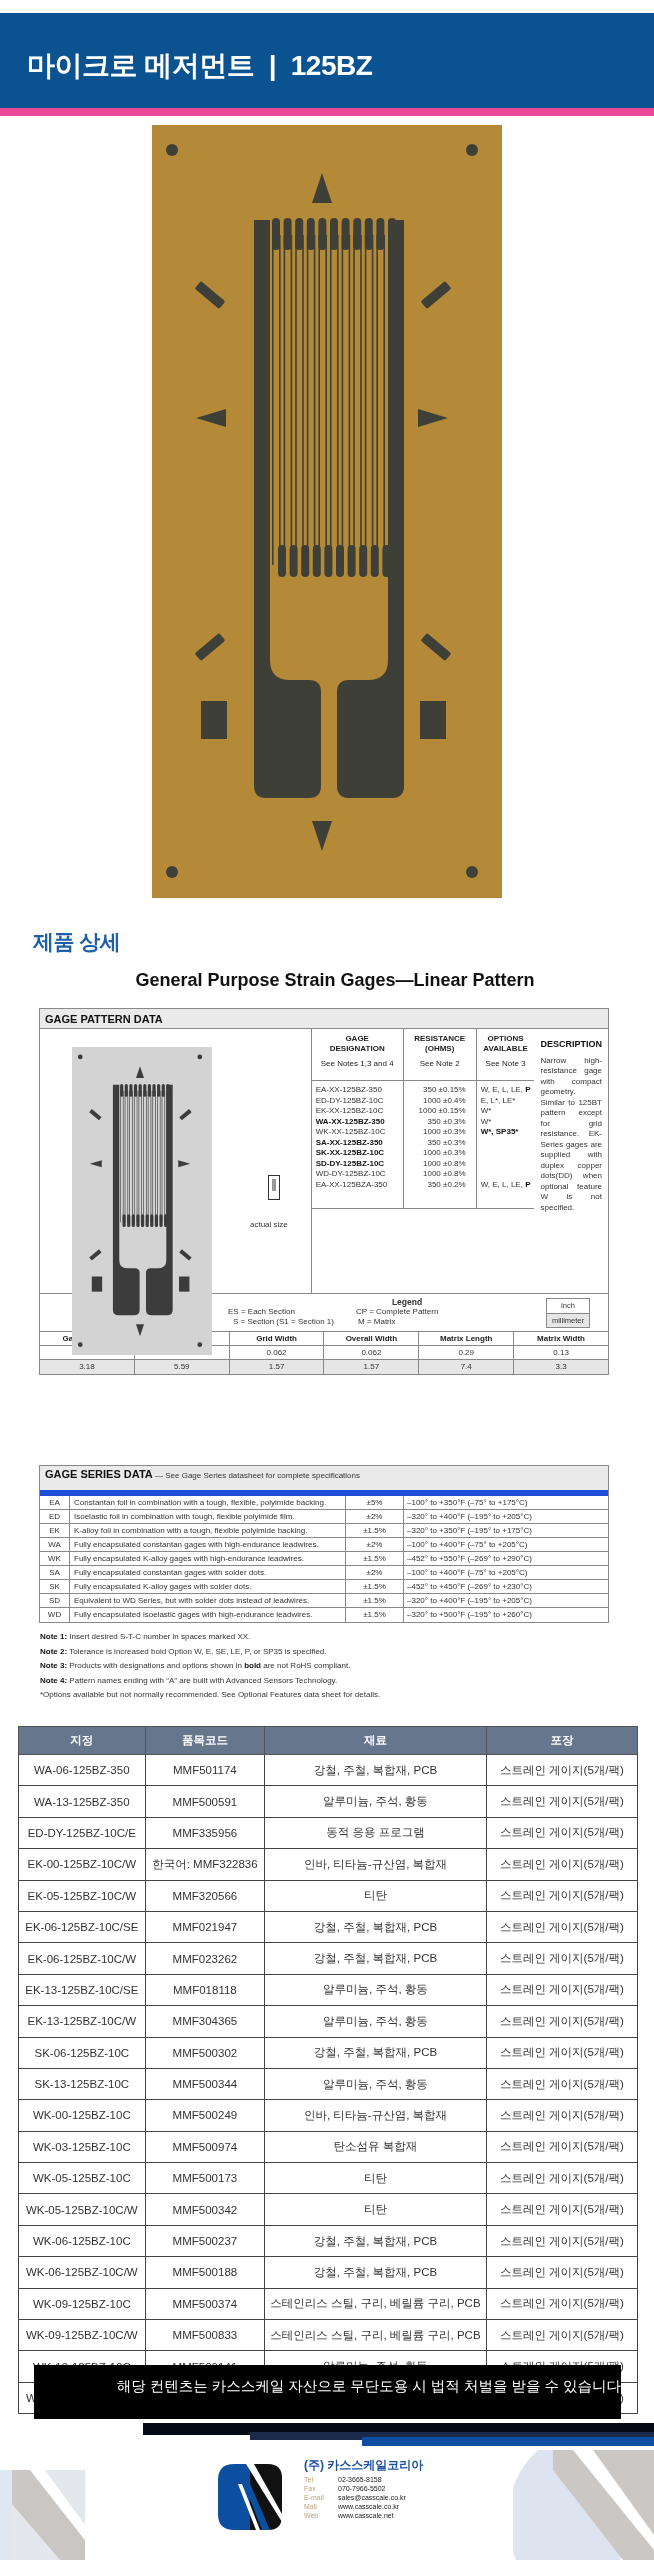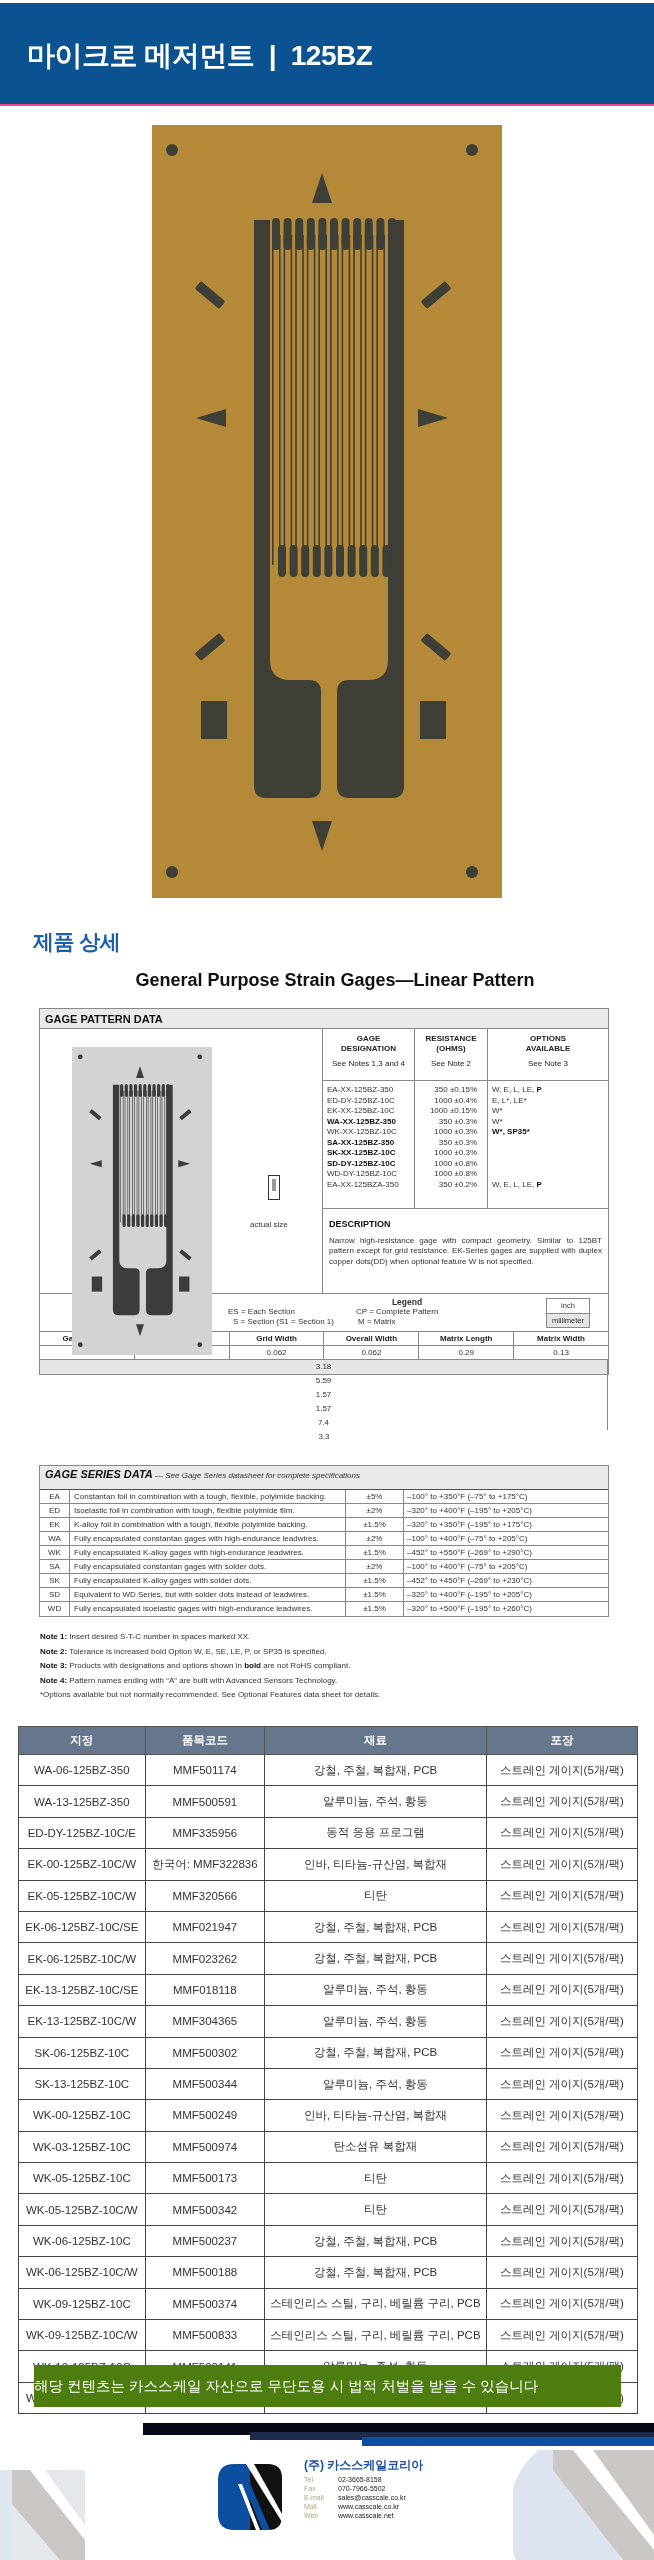"마이크로 메저먼트 | 125BZ" .hdr { border-bottom: 2px solid #ec4899 -> 8px solid #ec4899; top: 3px -> 13px }
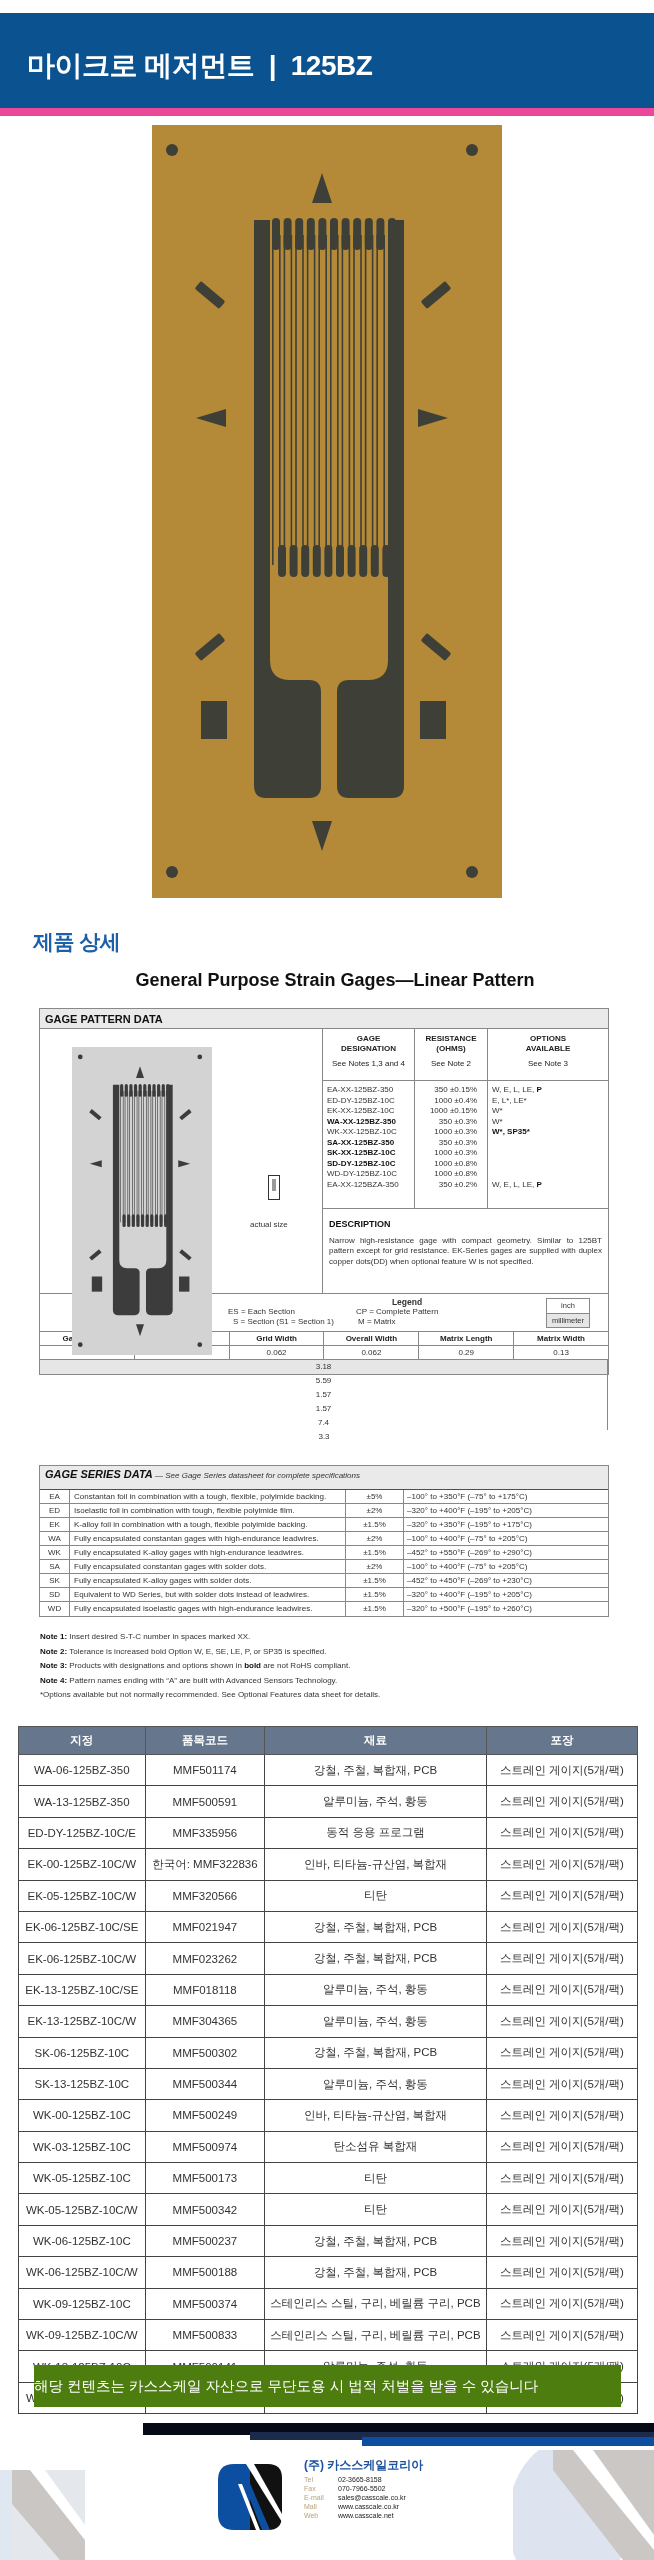"GAGE" .gpd-right { flex-direction: column -> row }
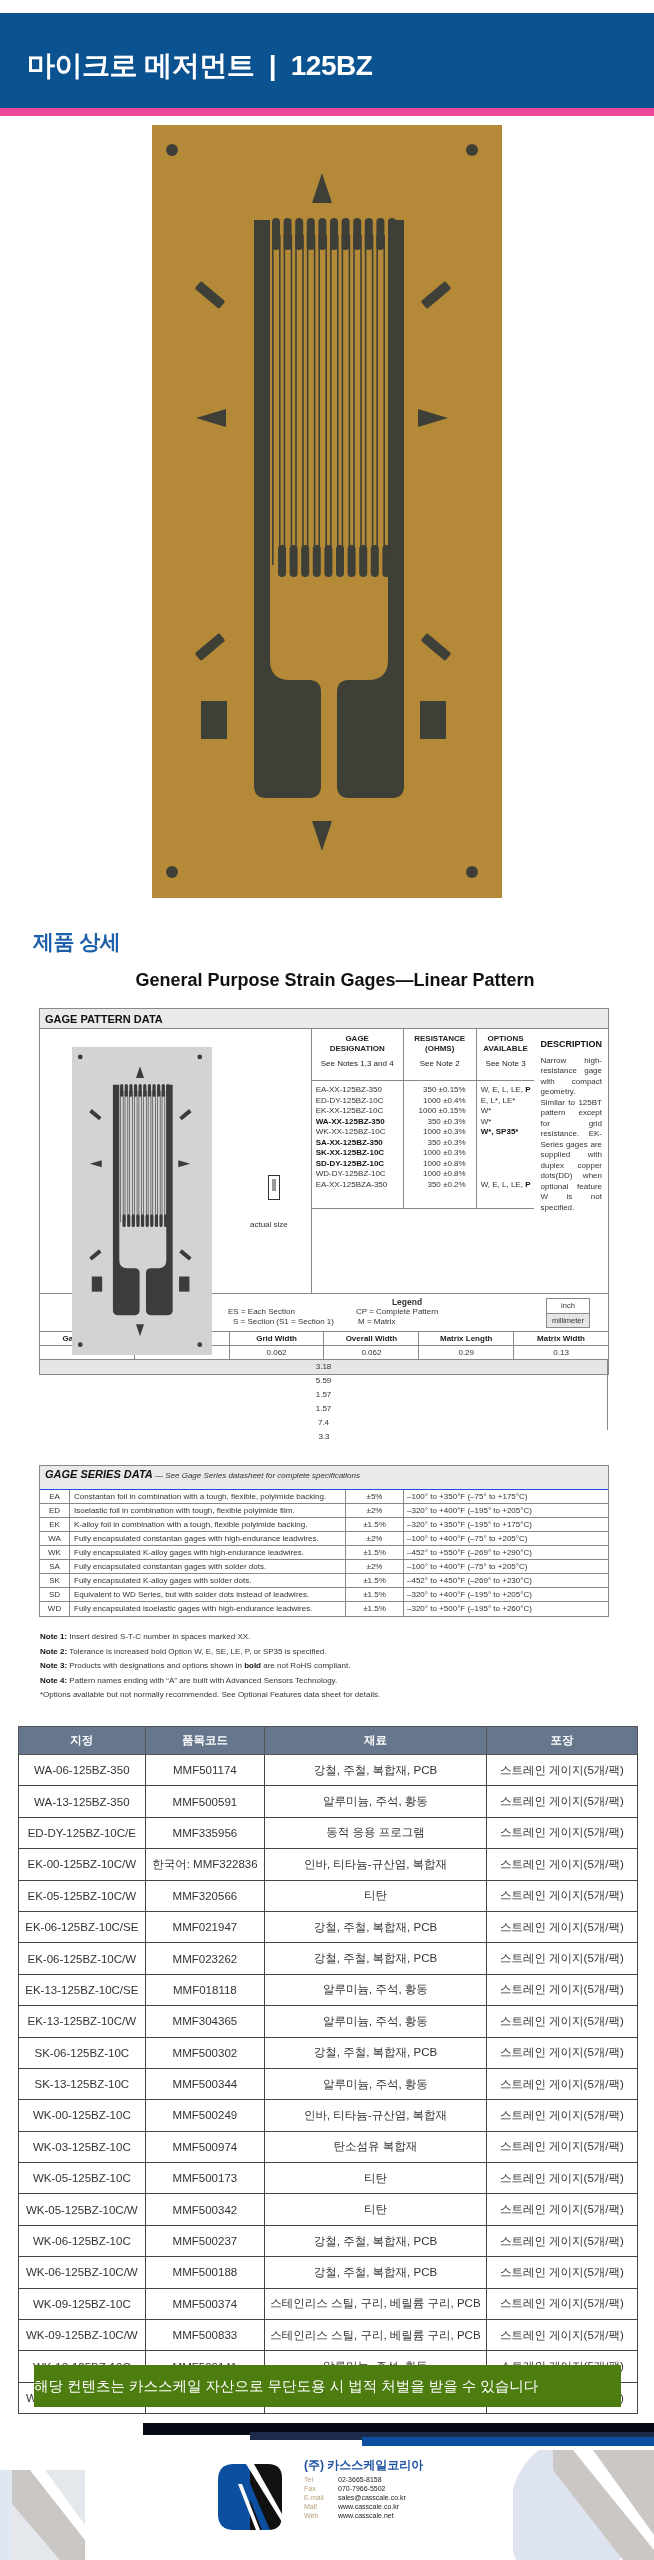"3.18" .dim-row:last-child { flex-direction: column -> none }
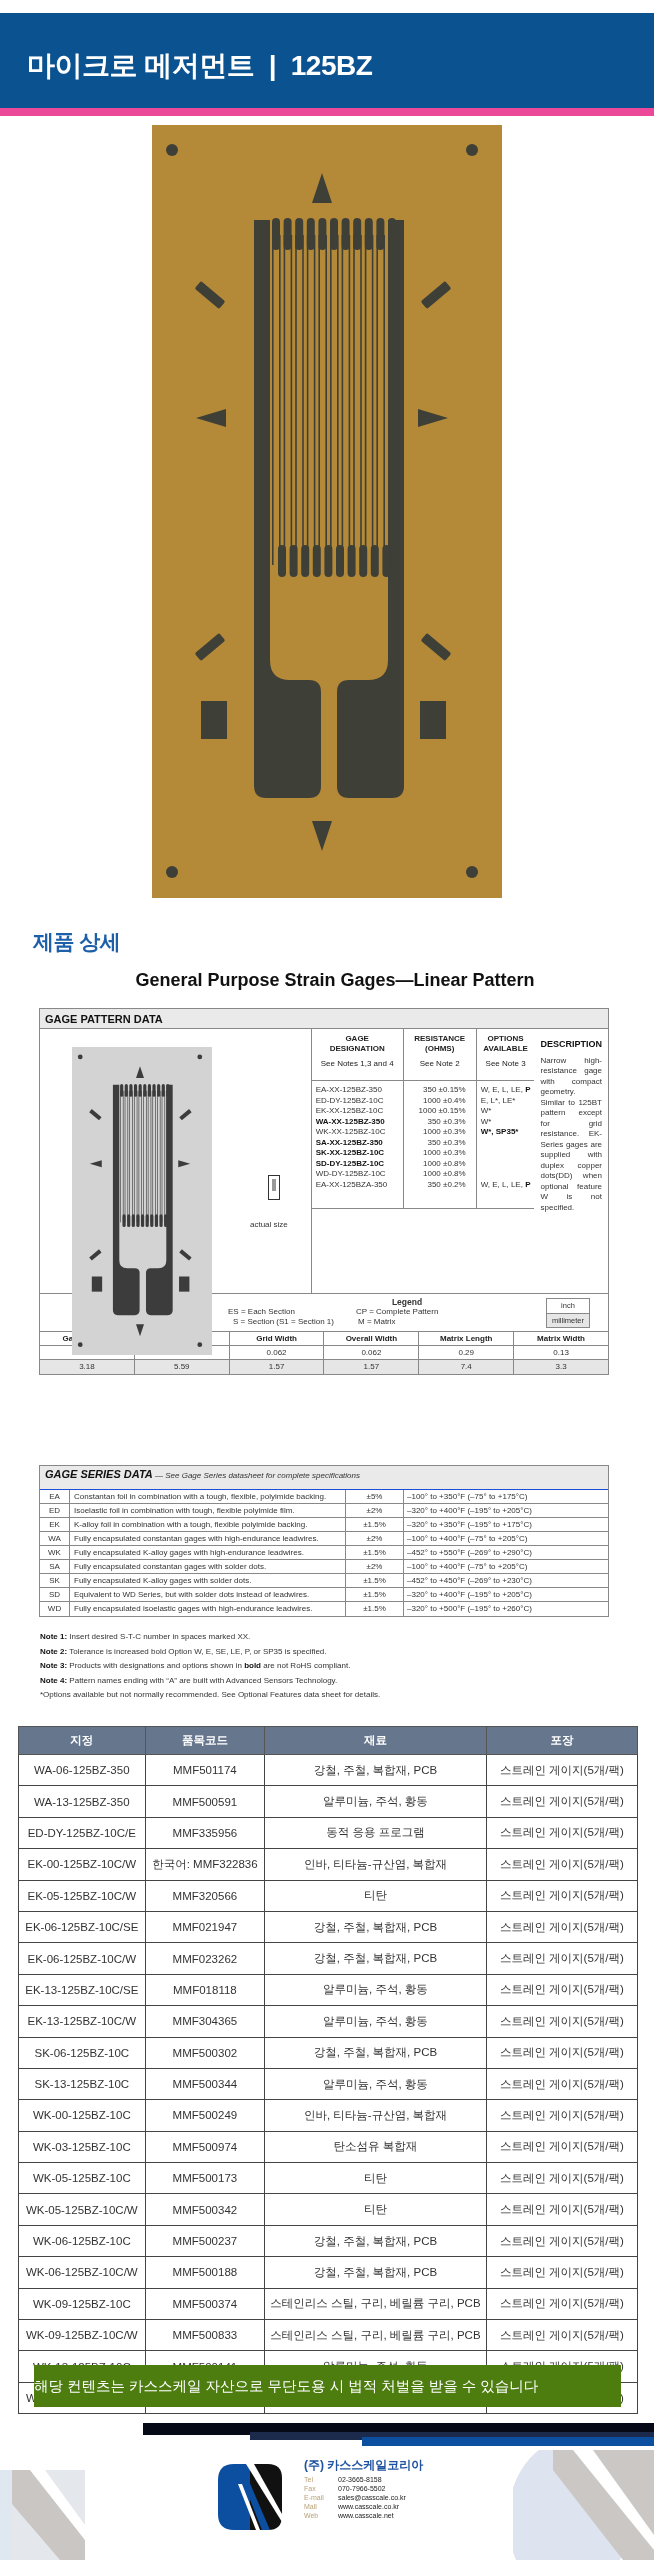"GAGE SERIES DATA — See" .gsd-head { border-bottom: 1px solid #1d4ed8 -> 6px solid #1d4ed8; font-style: italic -> none; height: 24px -> 30px }
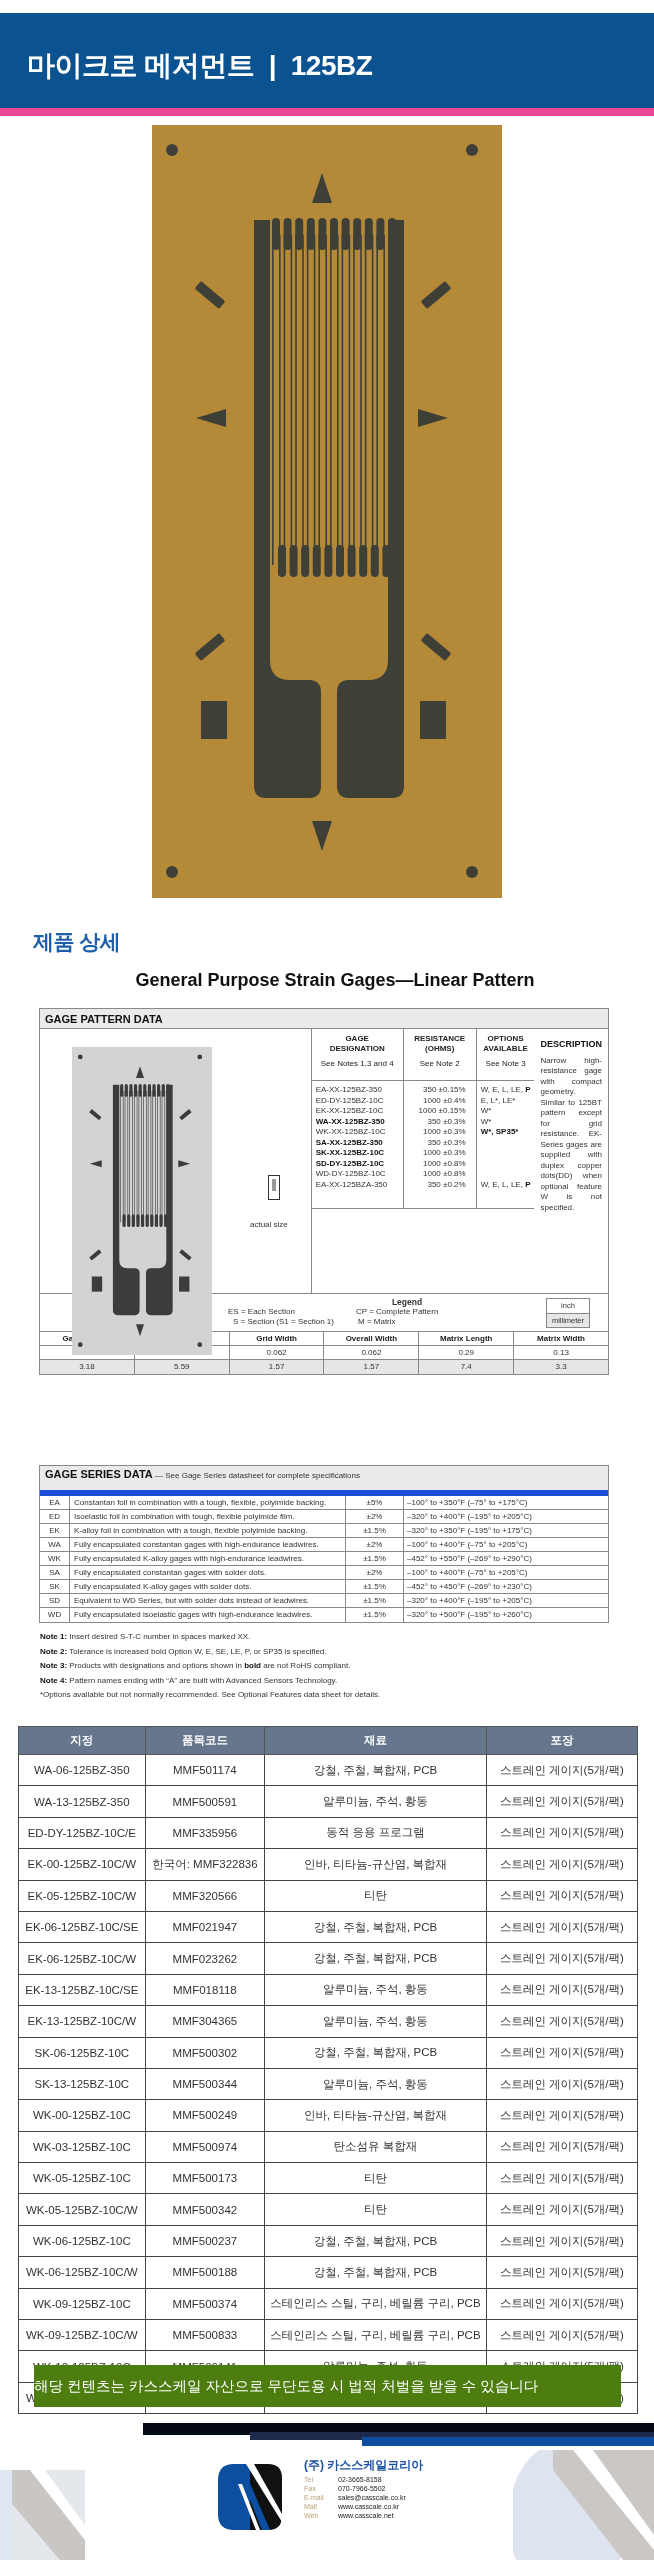"해당 컨텐츠는 카스스케일 자산으로 무단도용" .notice { background: #4d7c0f -> #000000; height: 42px -> 54px; text-align: left -> right }
